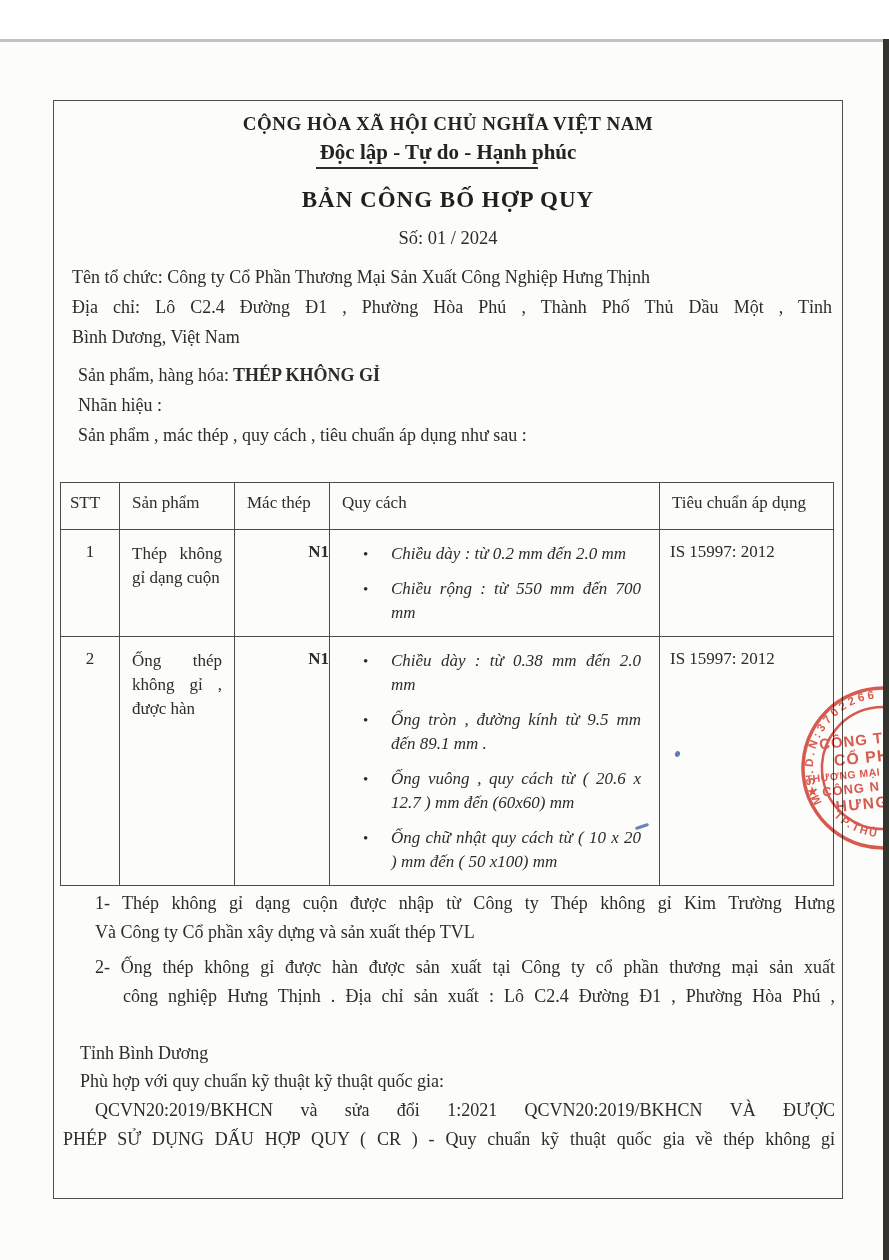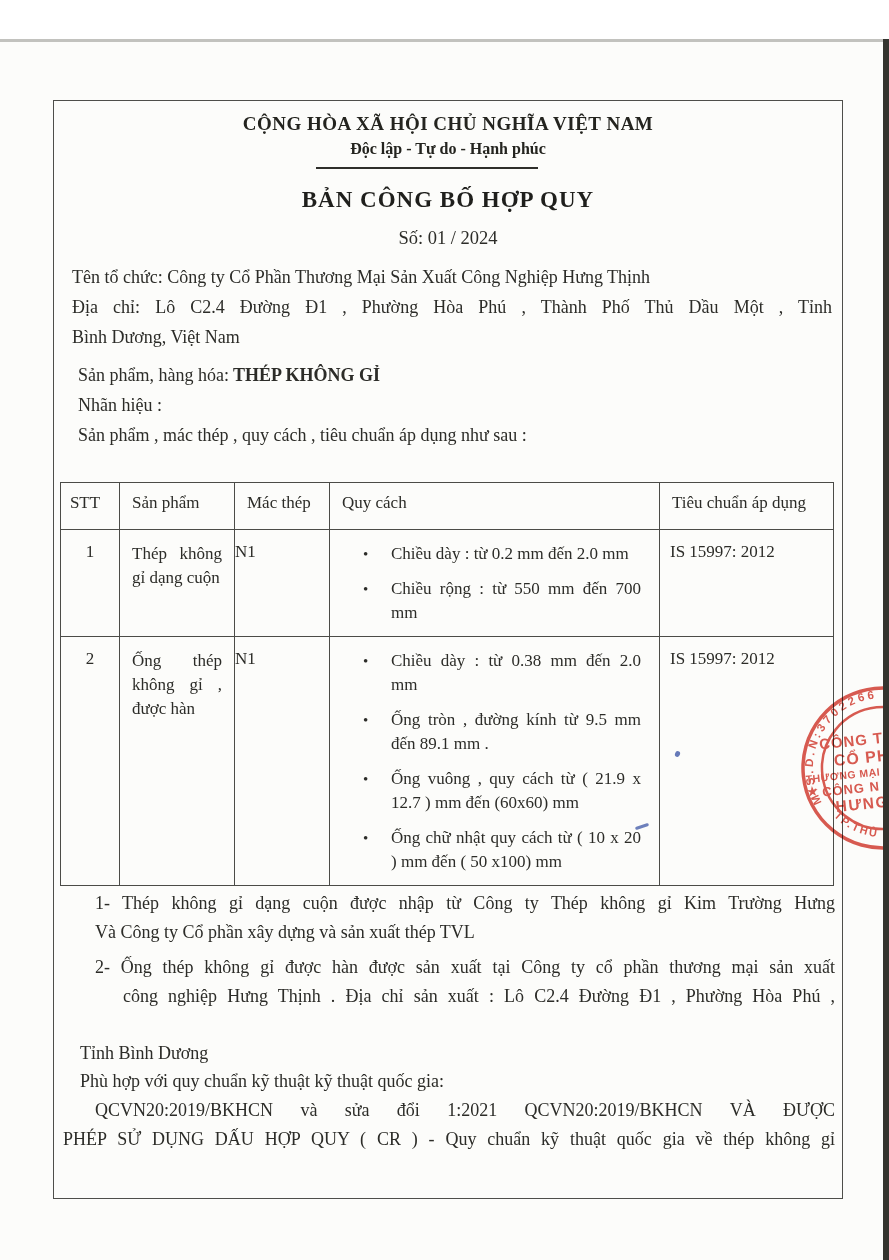"Độc lập - Tự do" .hdr-motto { font-size: 16px -> 21px }
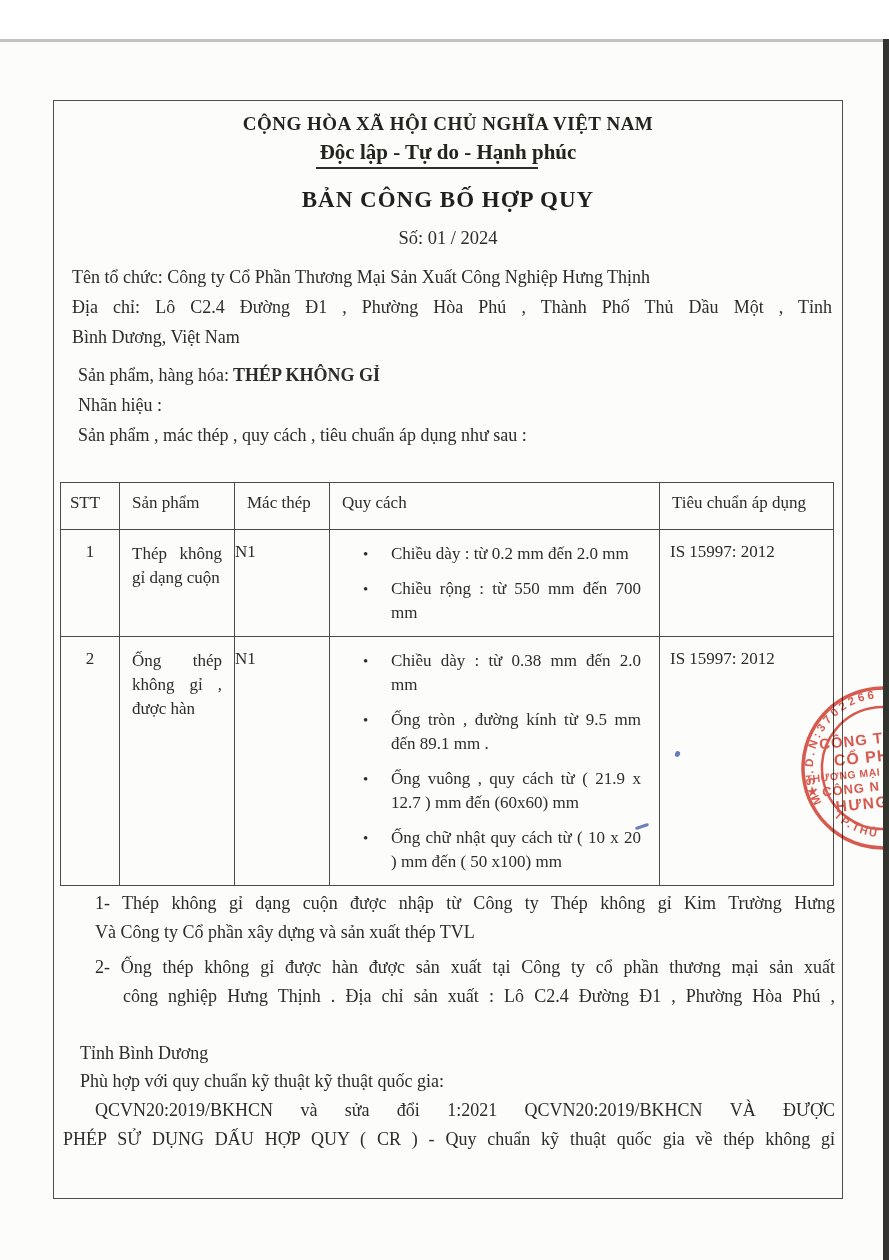"N1" .tbl td.c-grade { font-weight: none -> bold; text-align: left -> right }
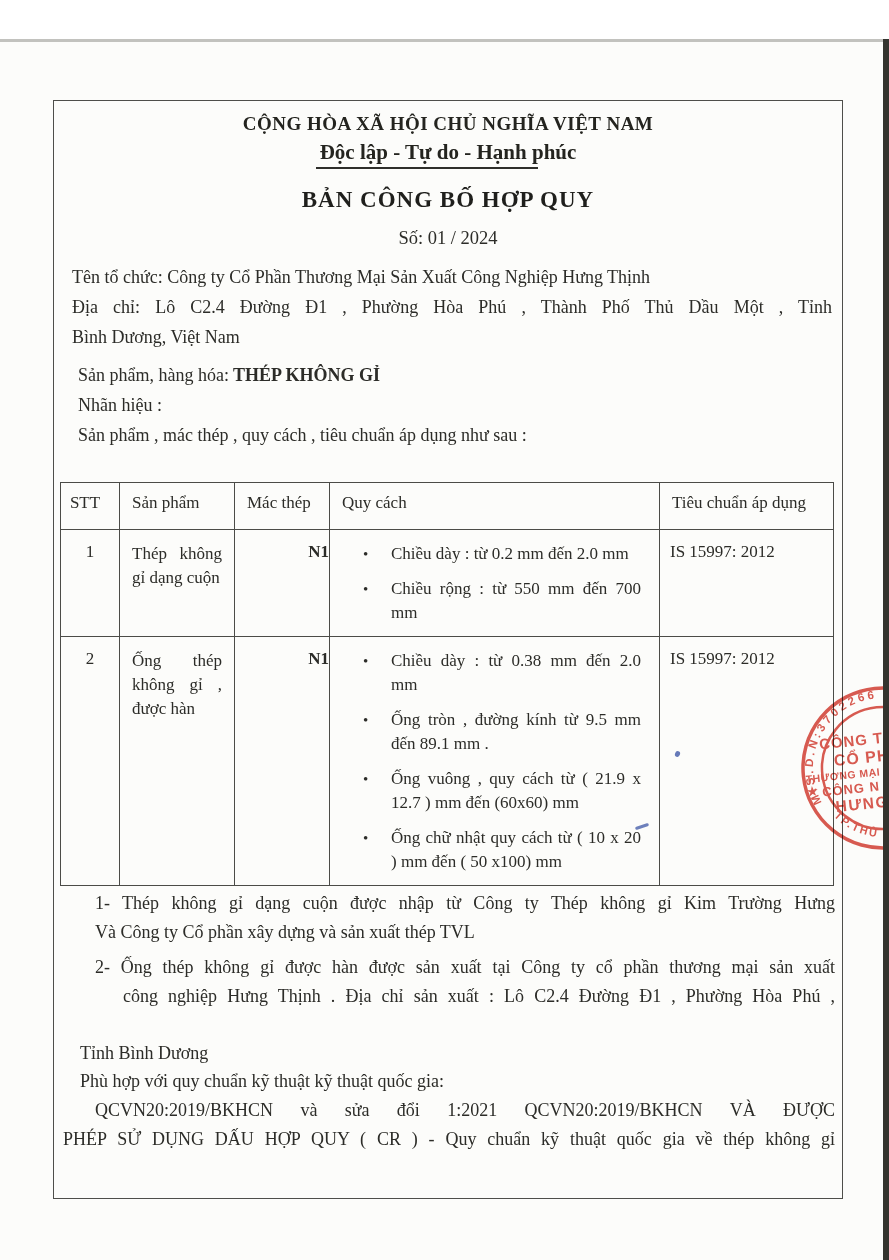"Chiều dày : từ 0.2" .spec .sl { font-style: none -> italic }
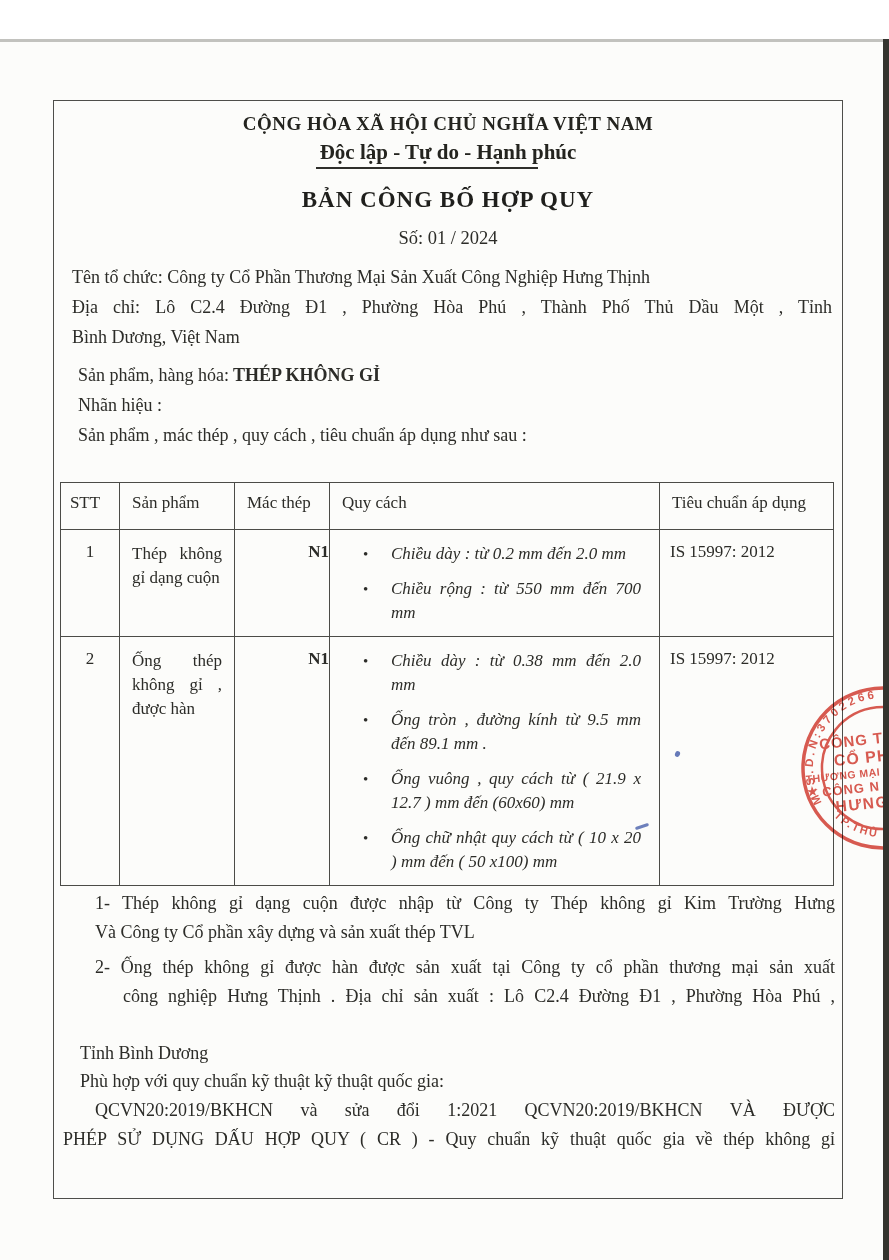"Ống vuông , quy cách" div.jl { text: 21.9 -> 20.6 }
